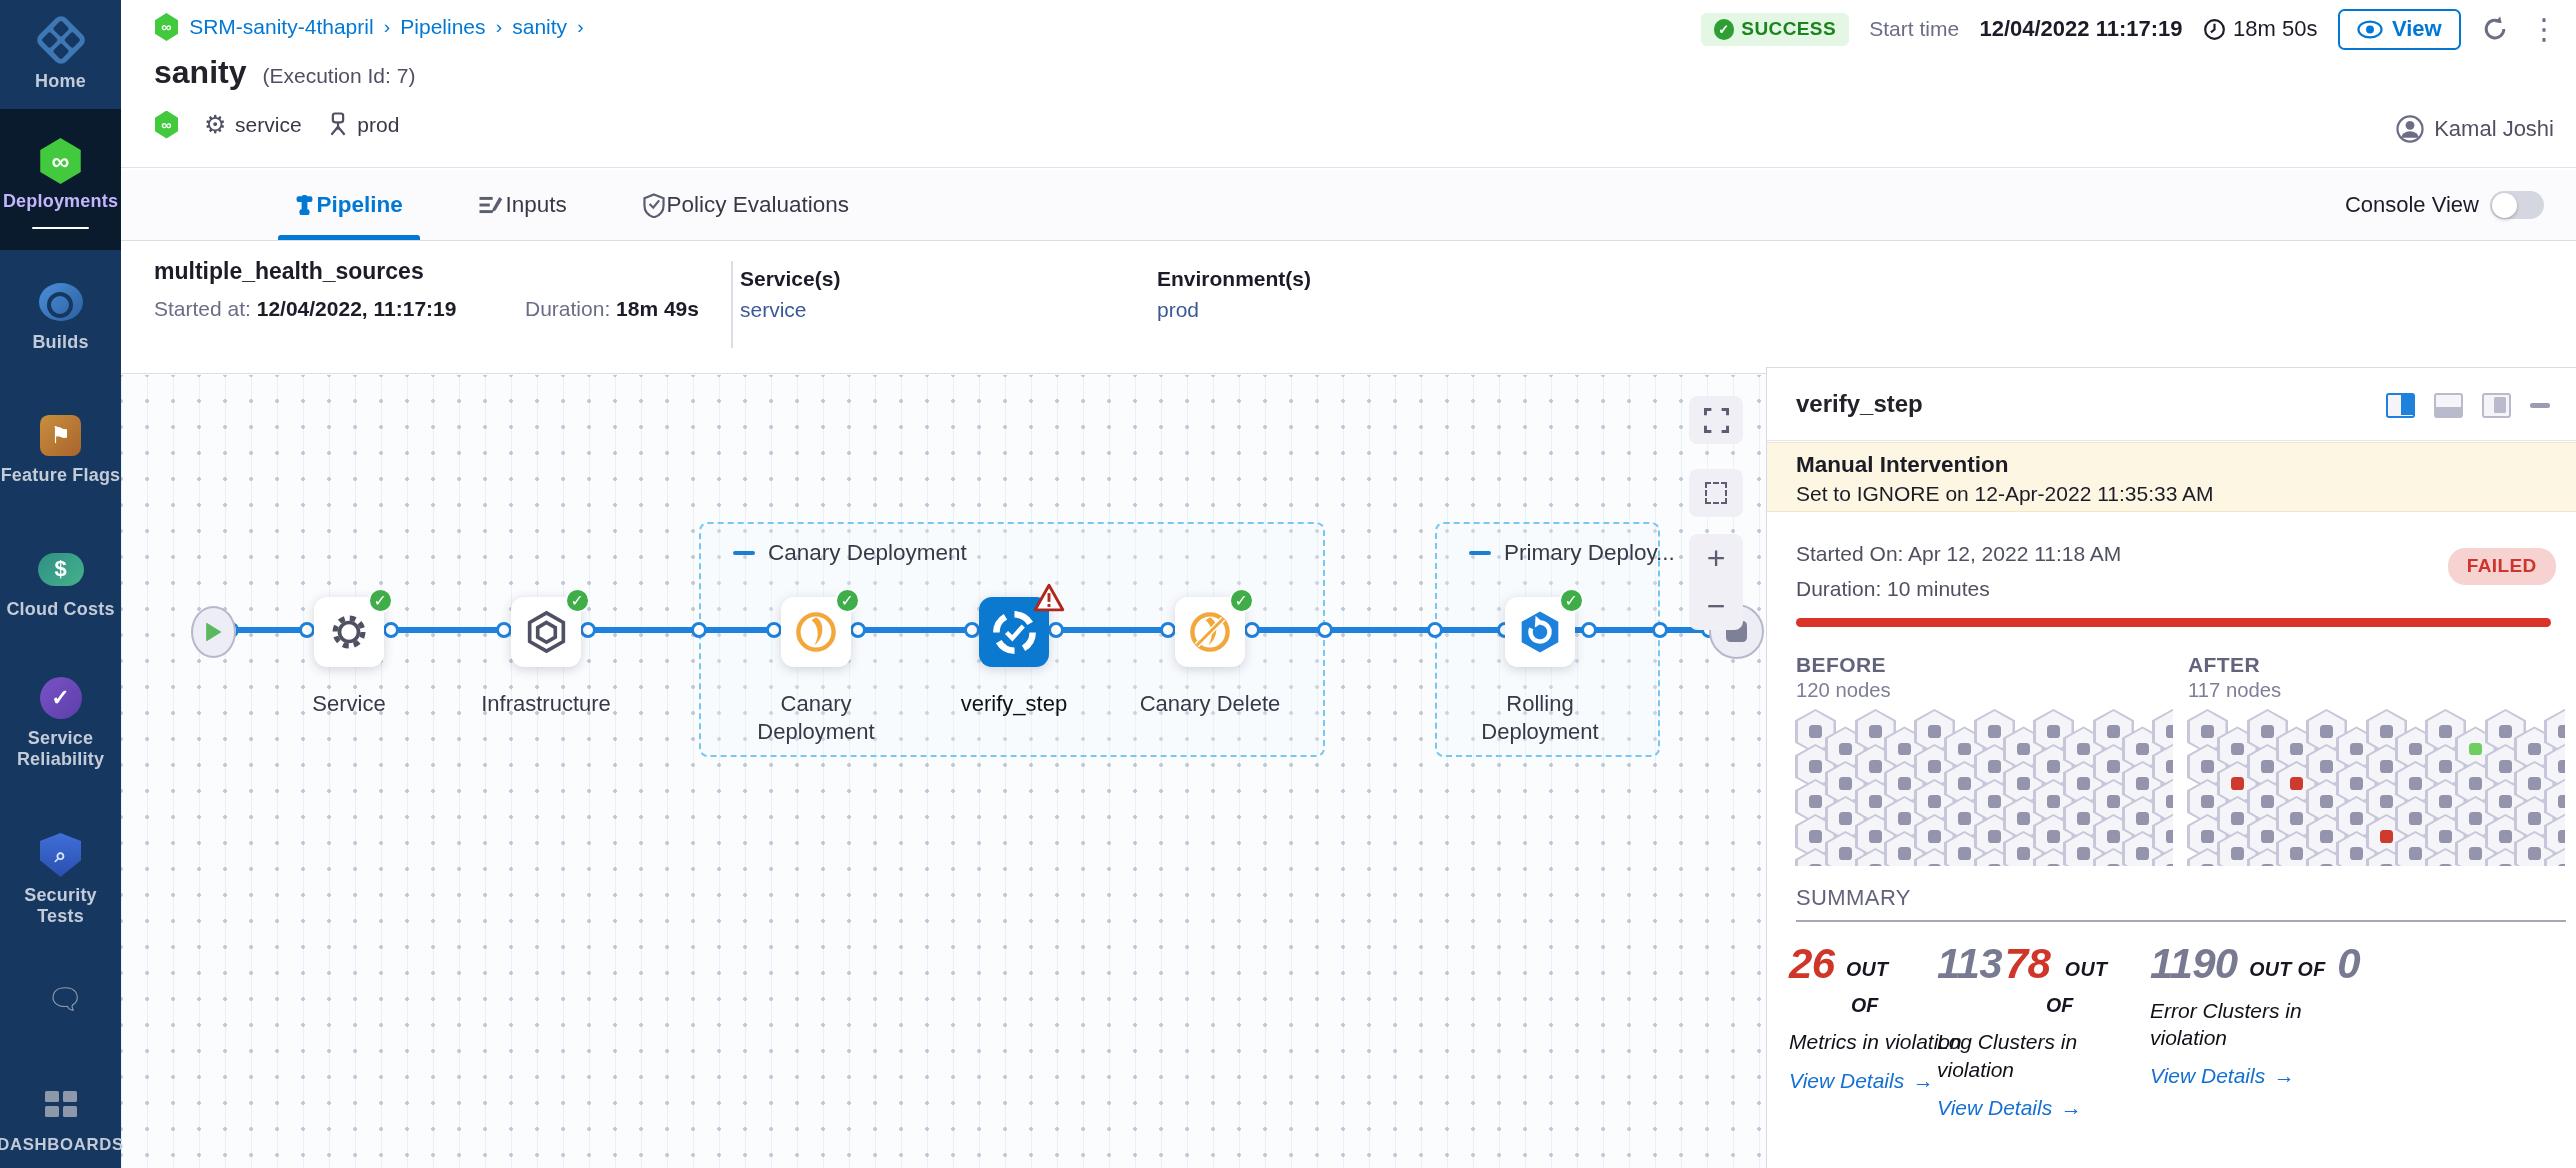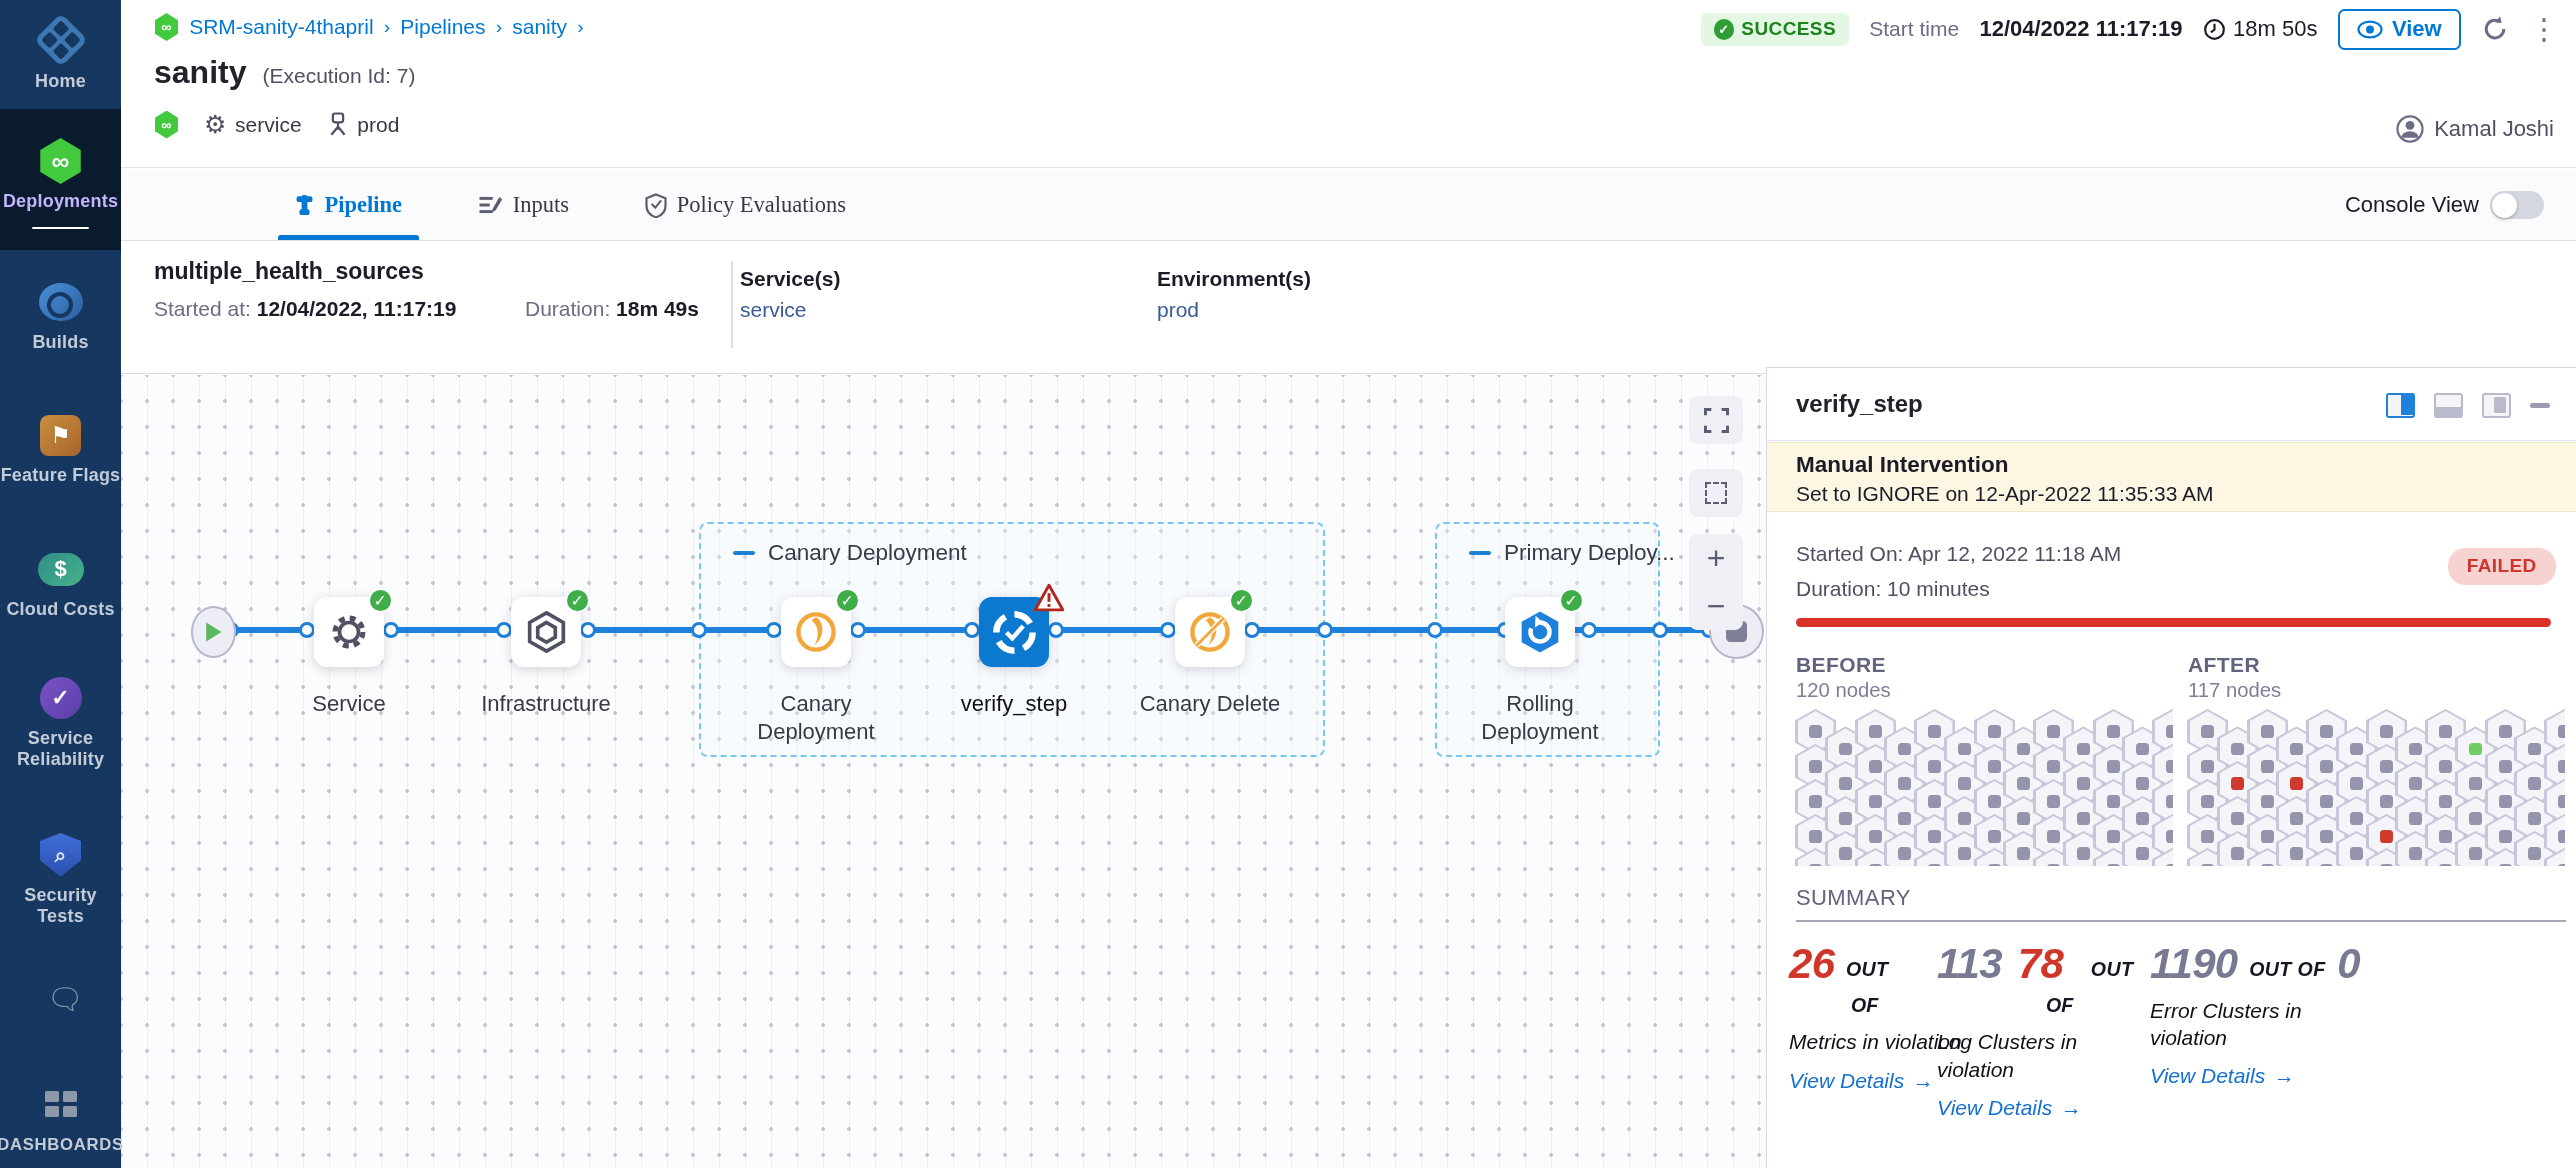"Pipeline" .tab { font-family: Liberation Serif, serif -> none; gap: 10px -> 2px }
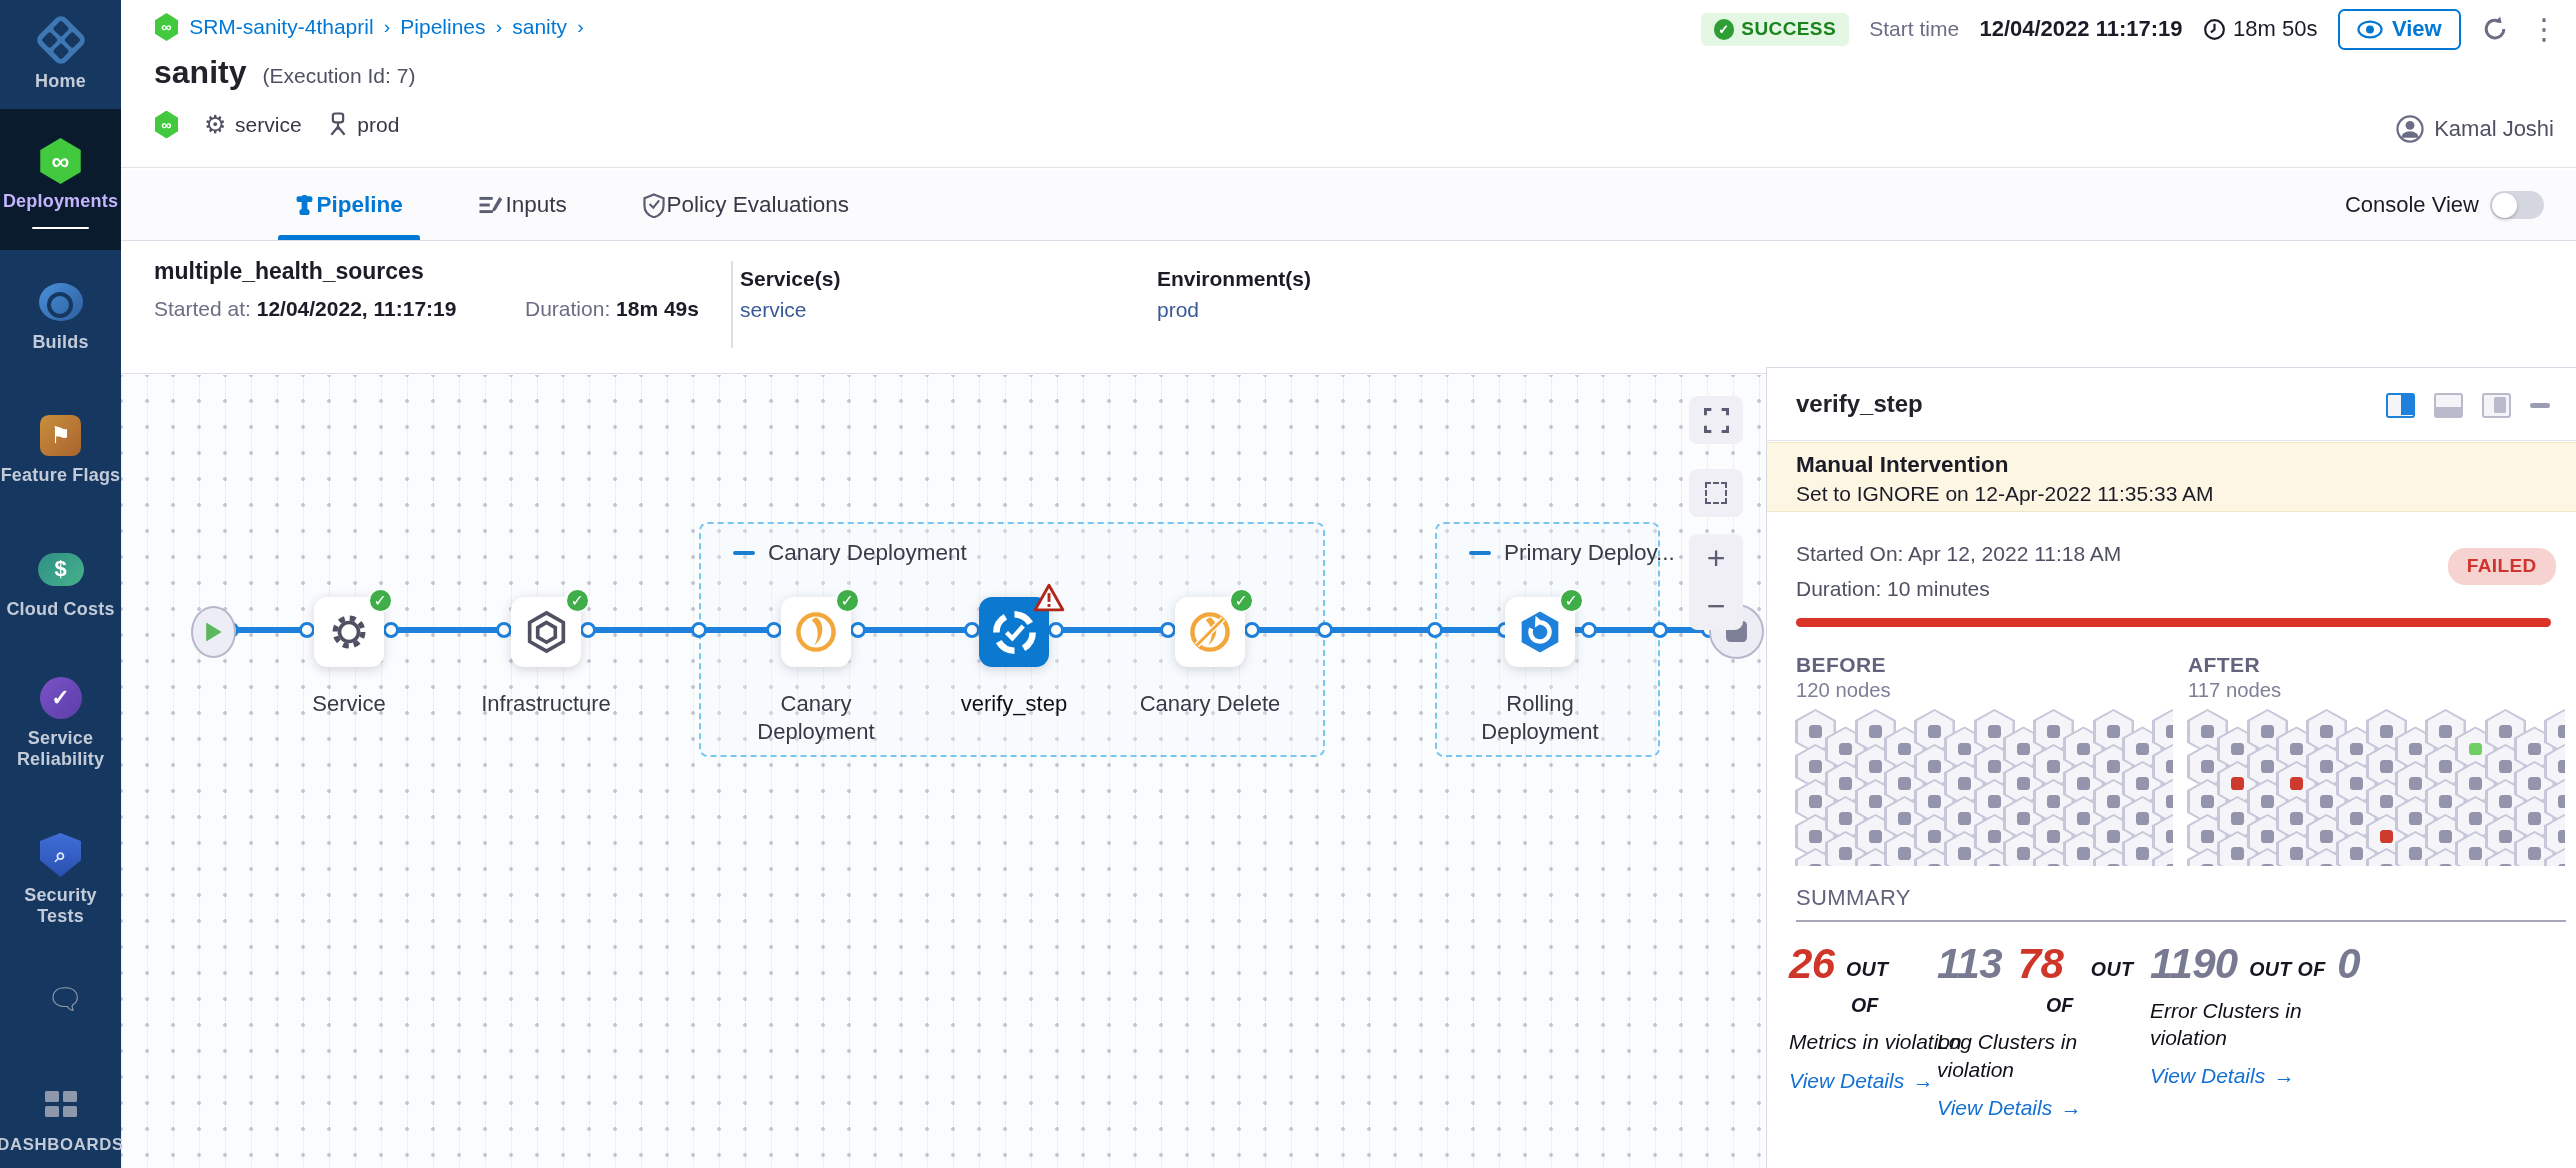"113" div.num-row { gap: 16px -> 3px }
